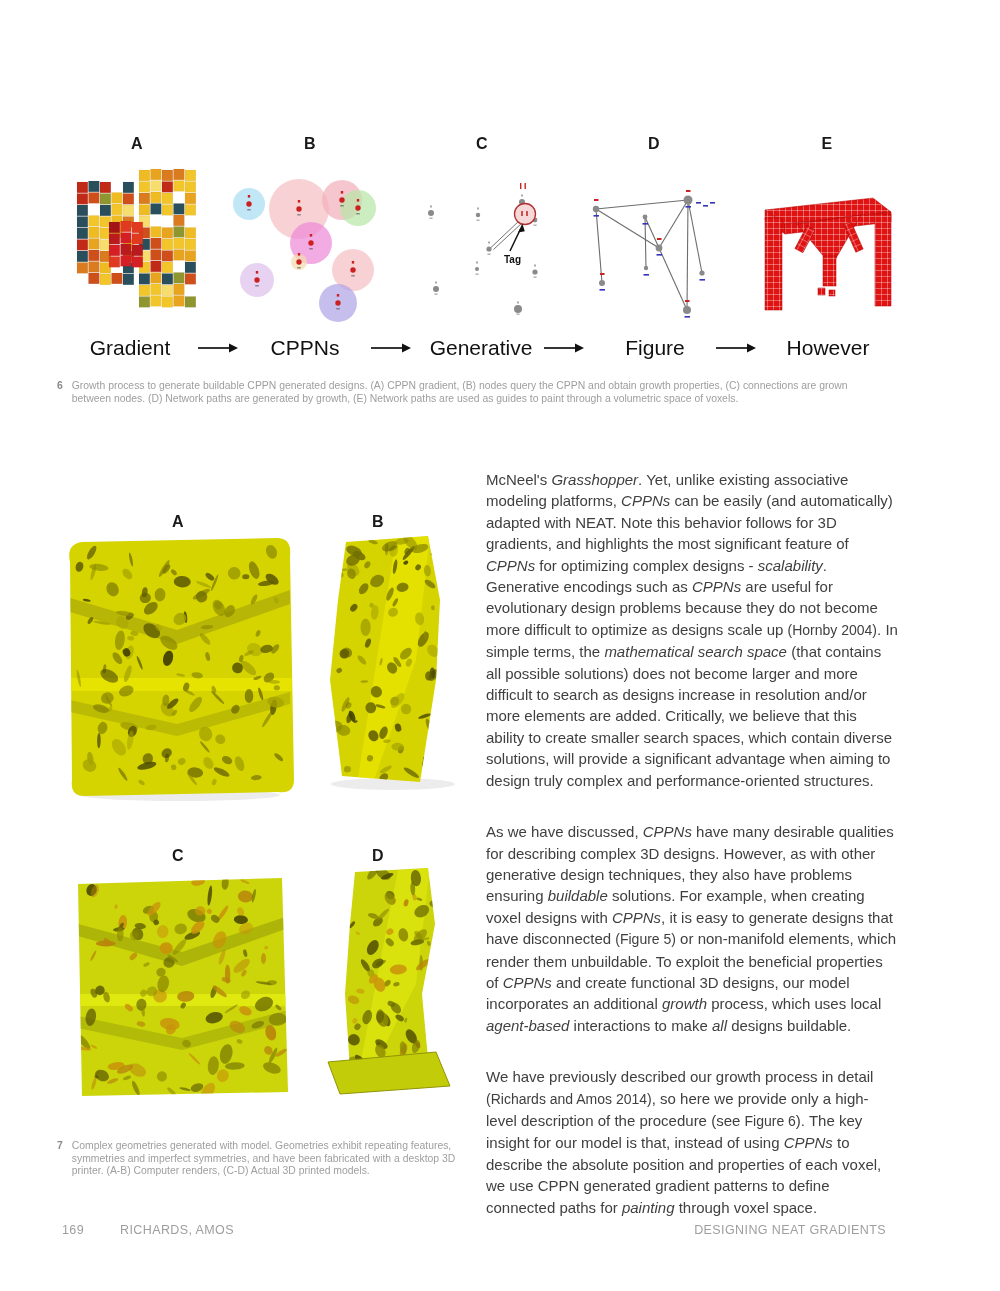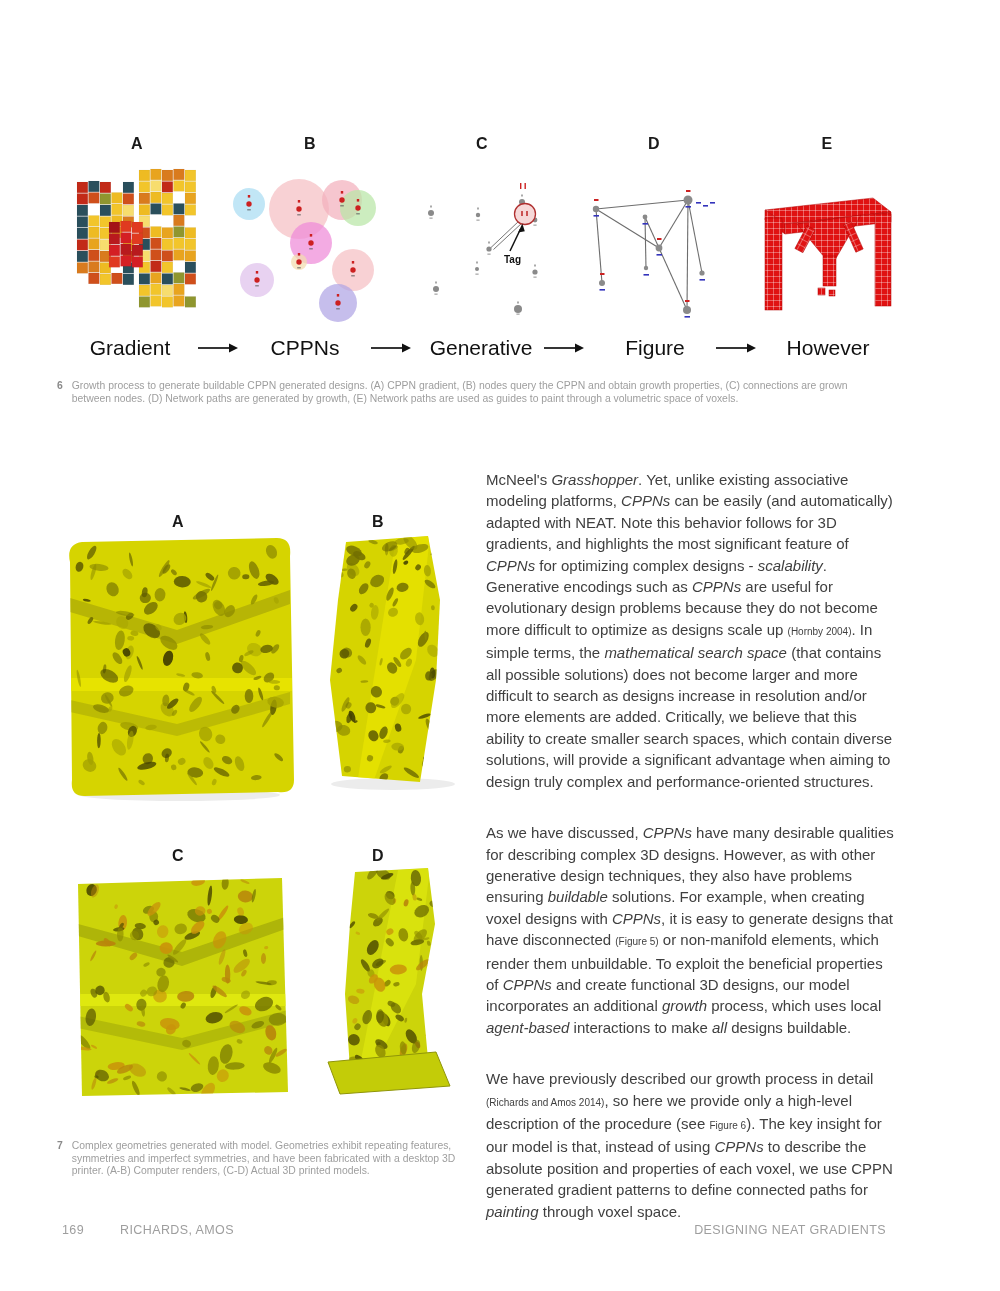"(Hornby 2004)" .cite { font-size: 10px -> 14px }
